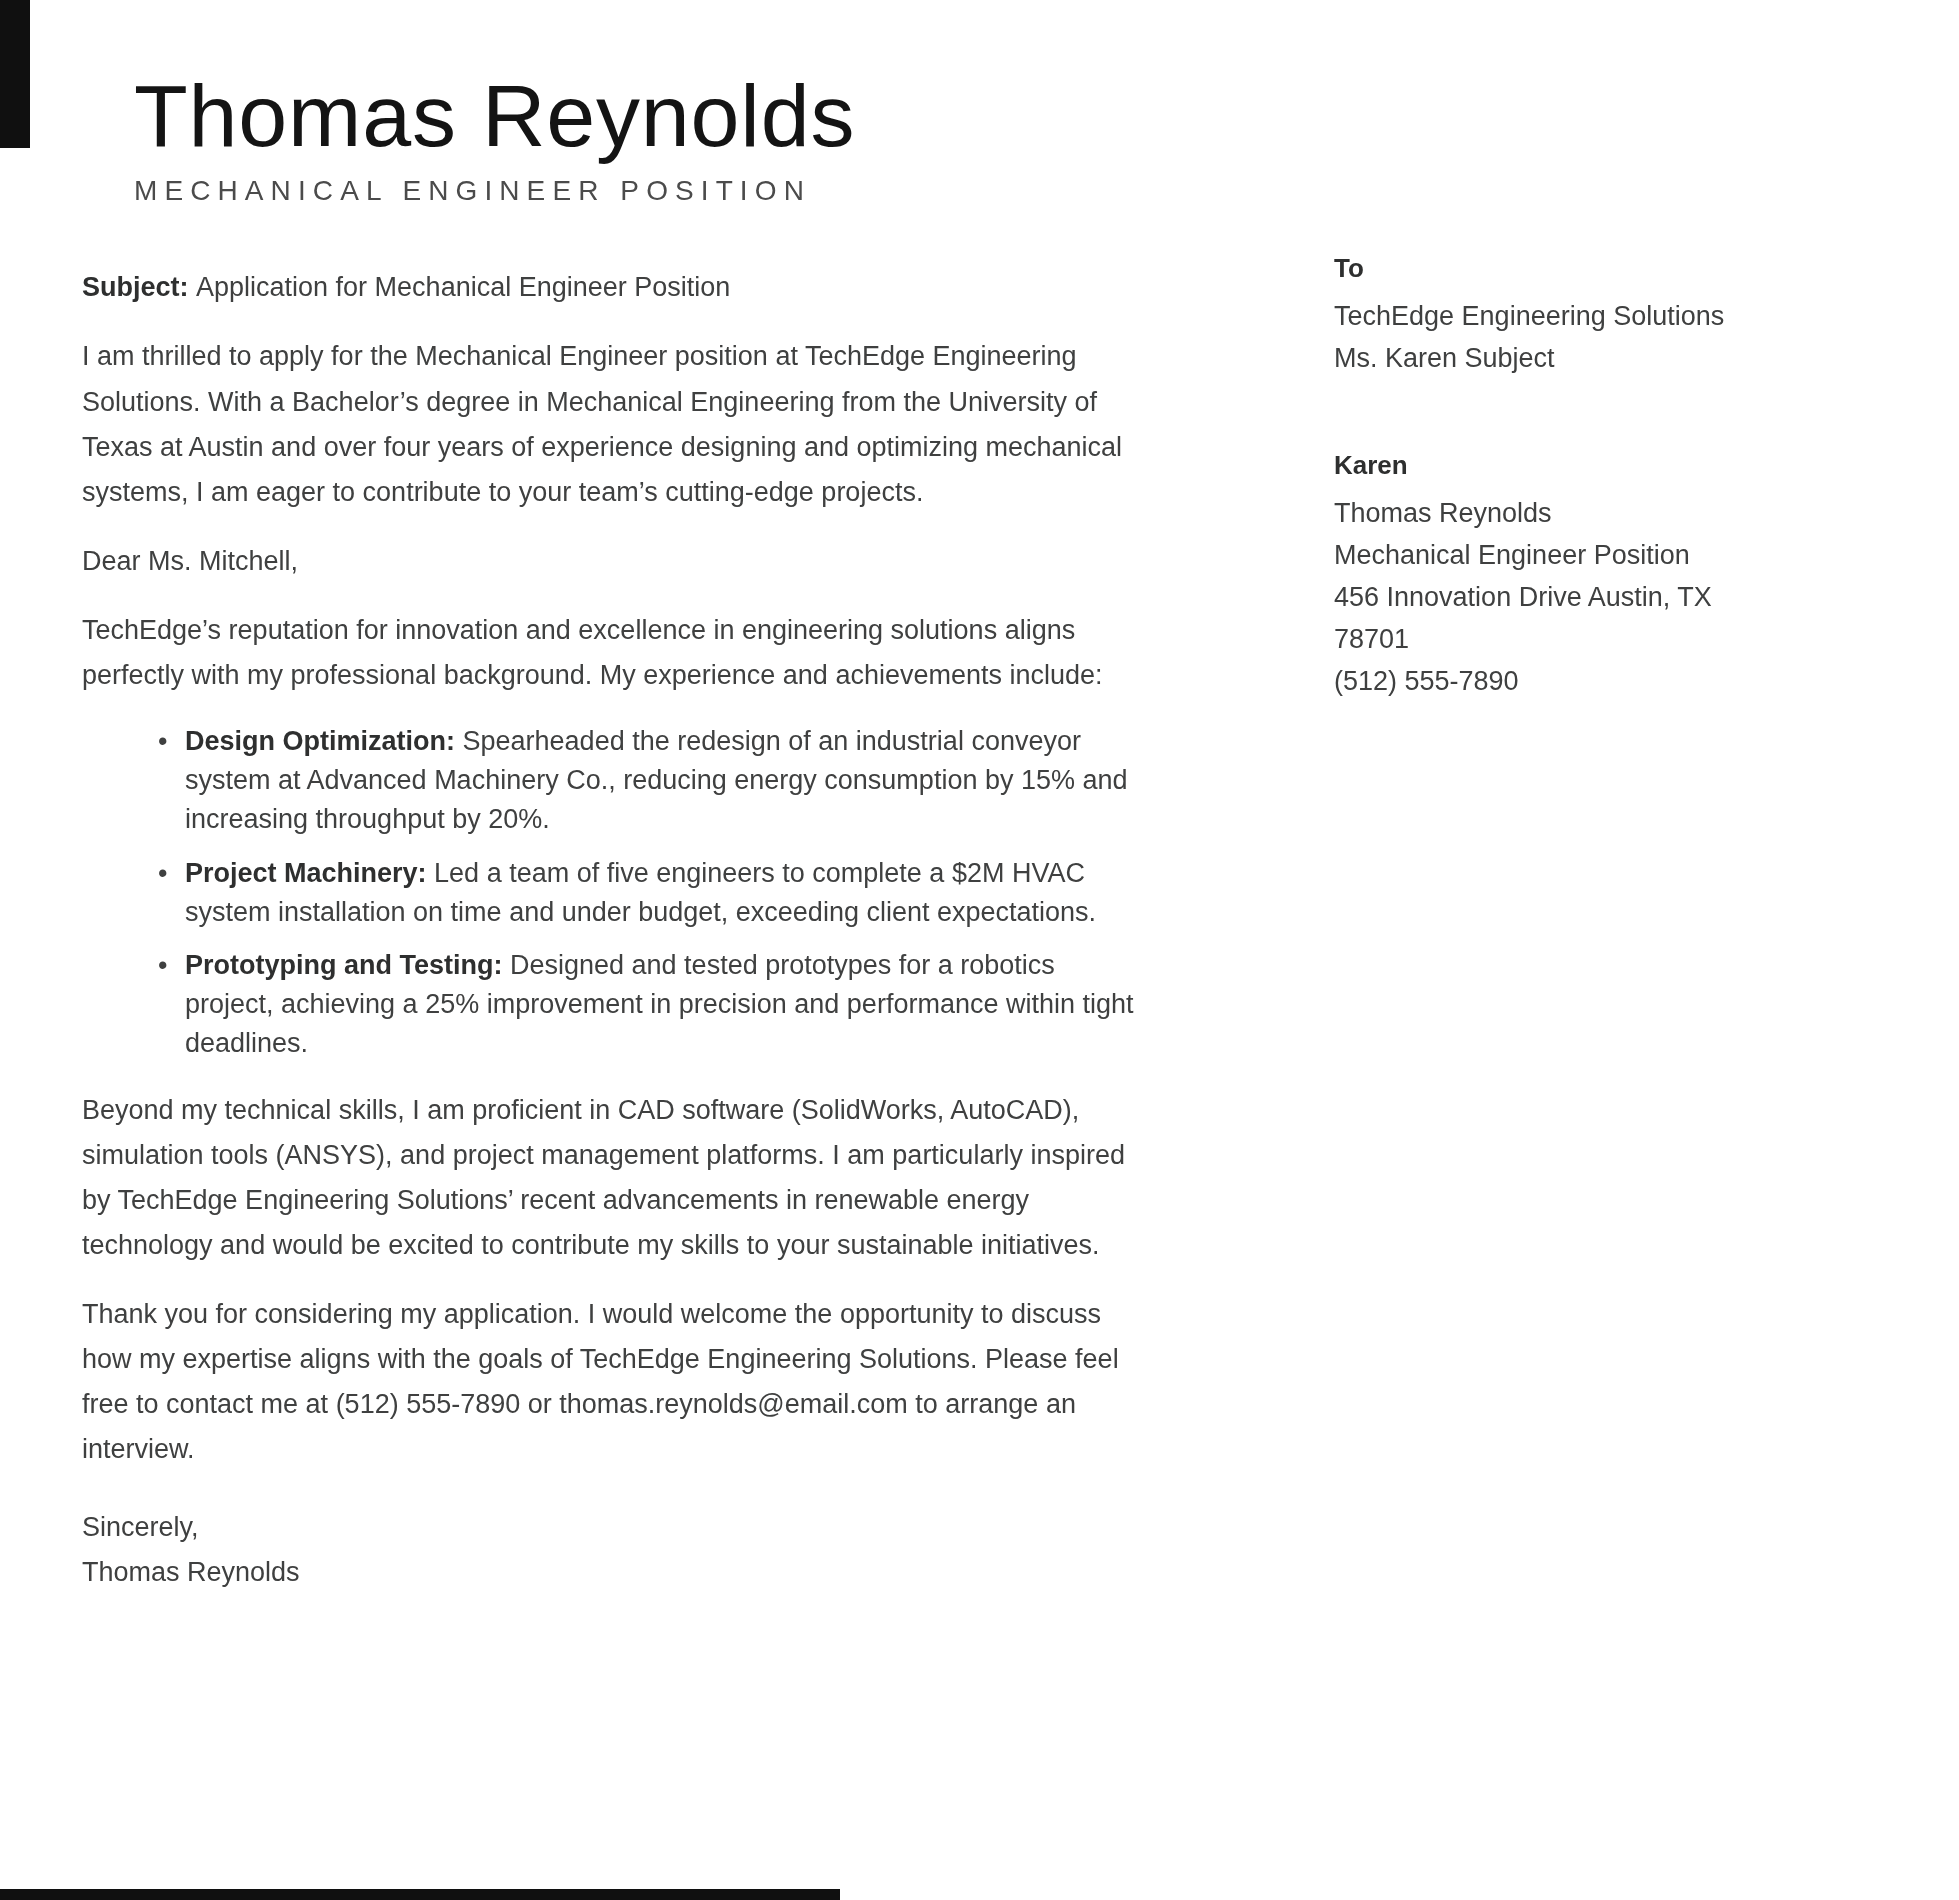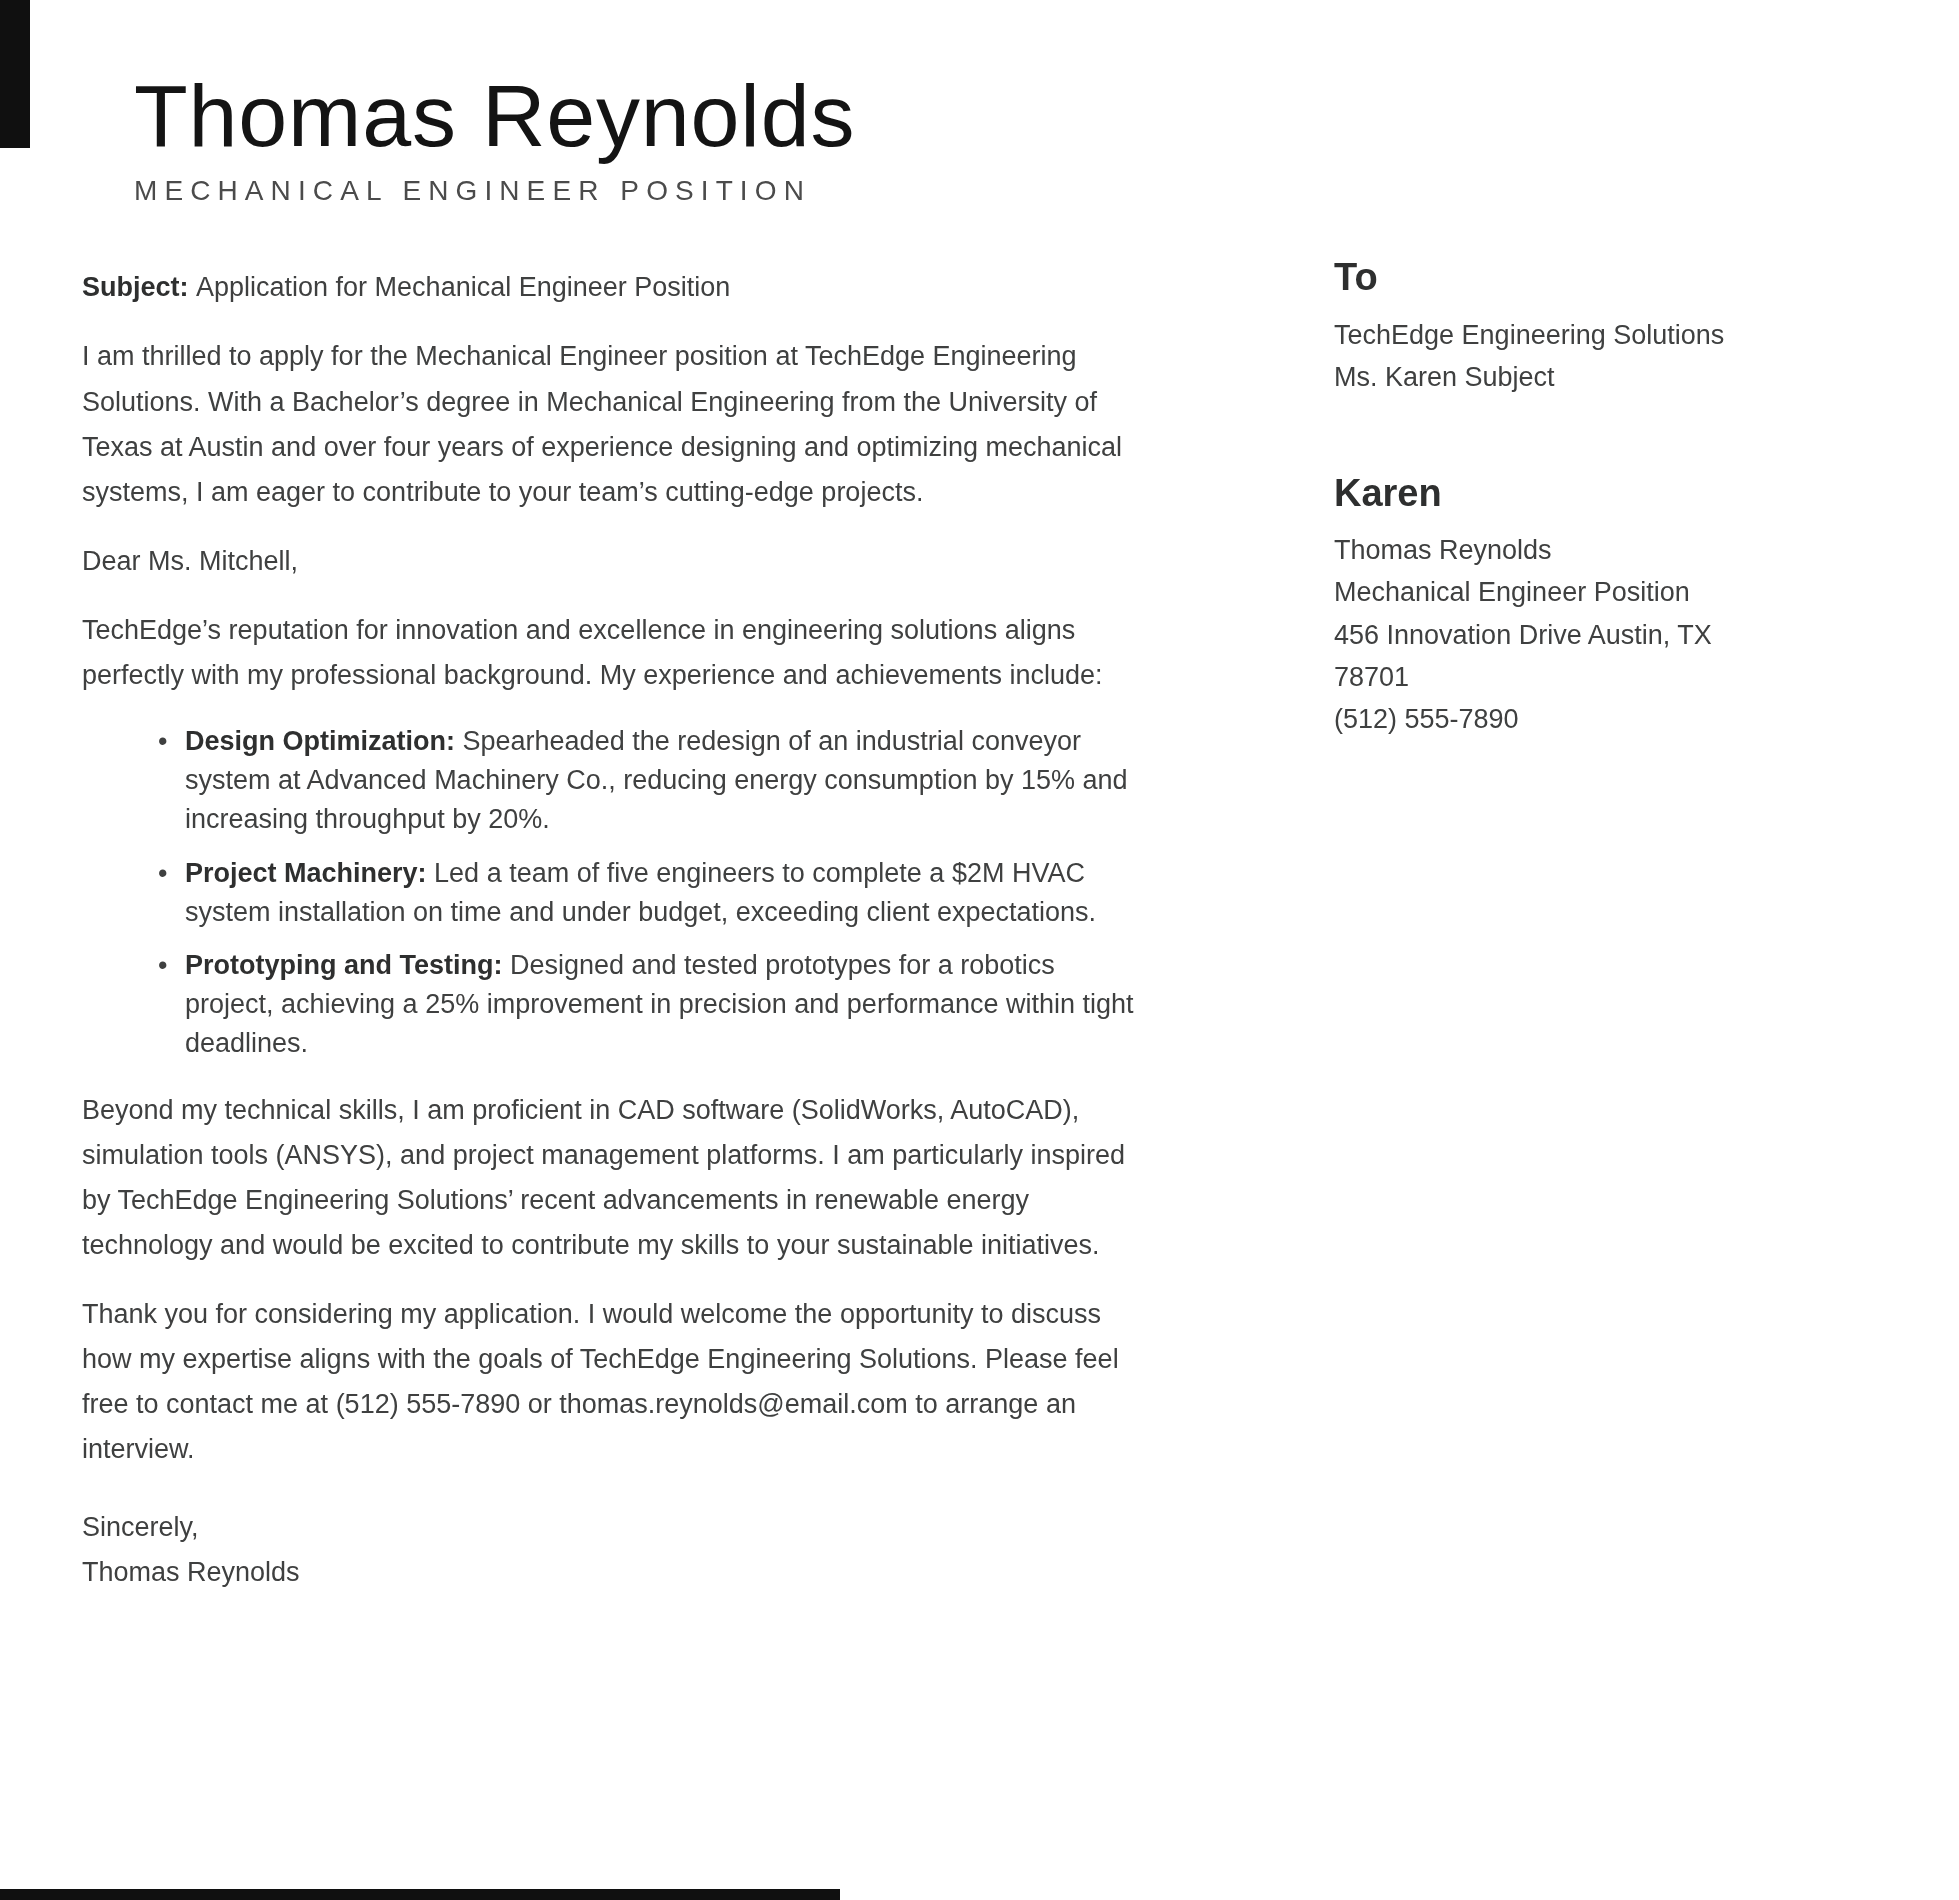"To" .contact-heading { font-size: 38px -> 26px }
